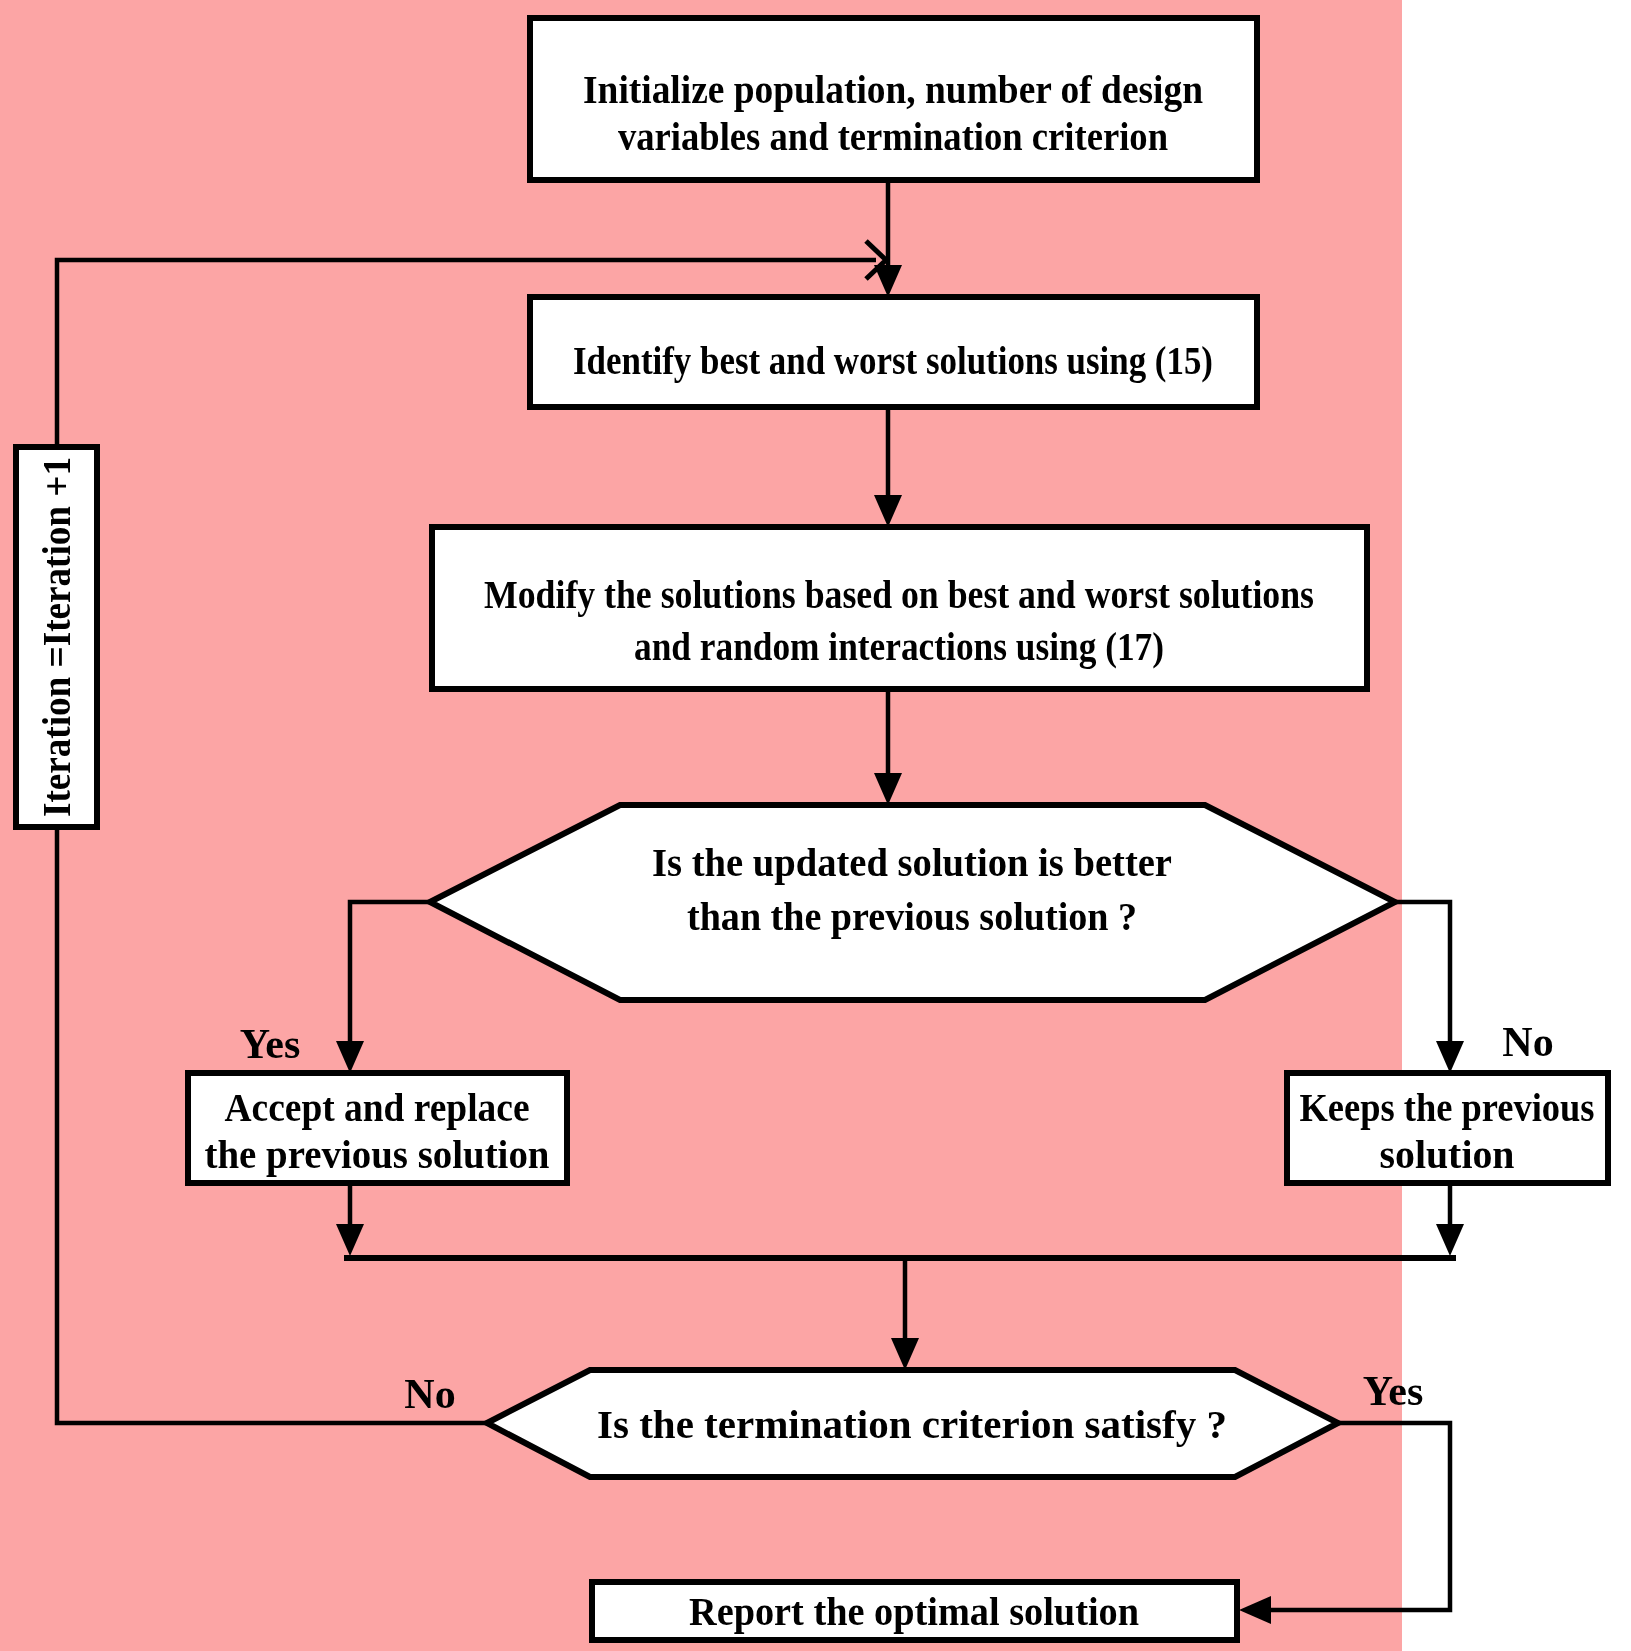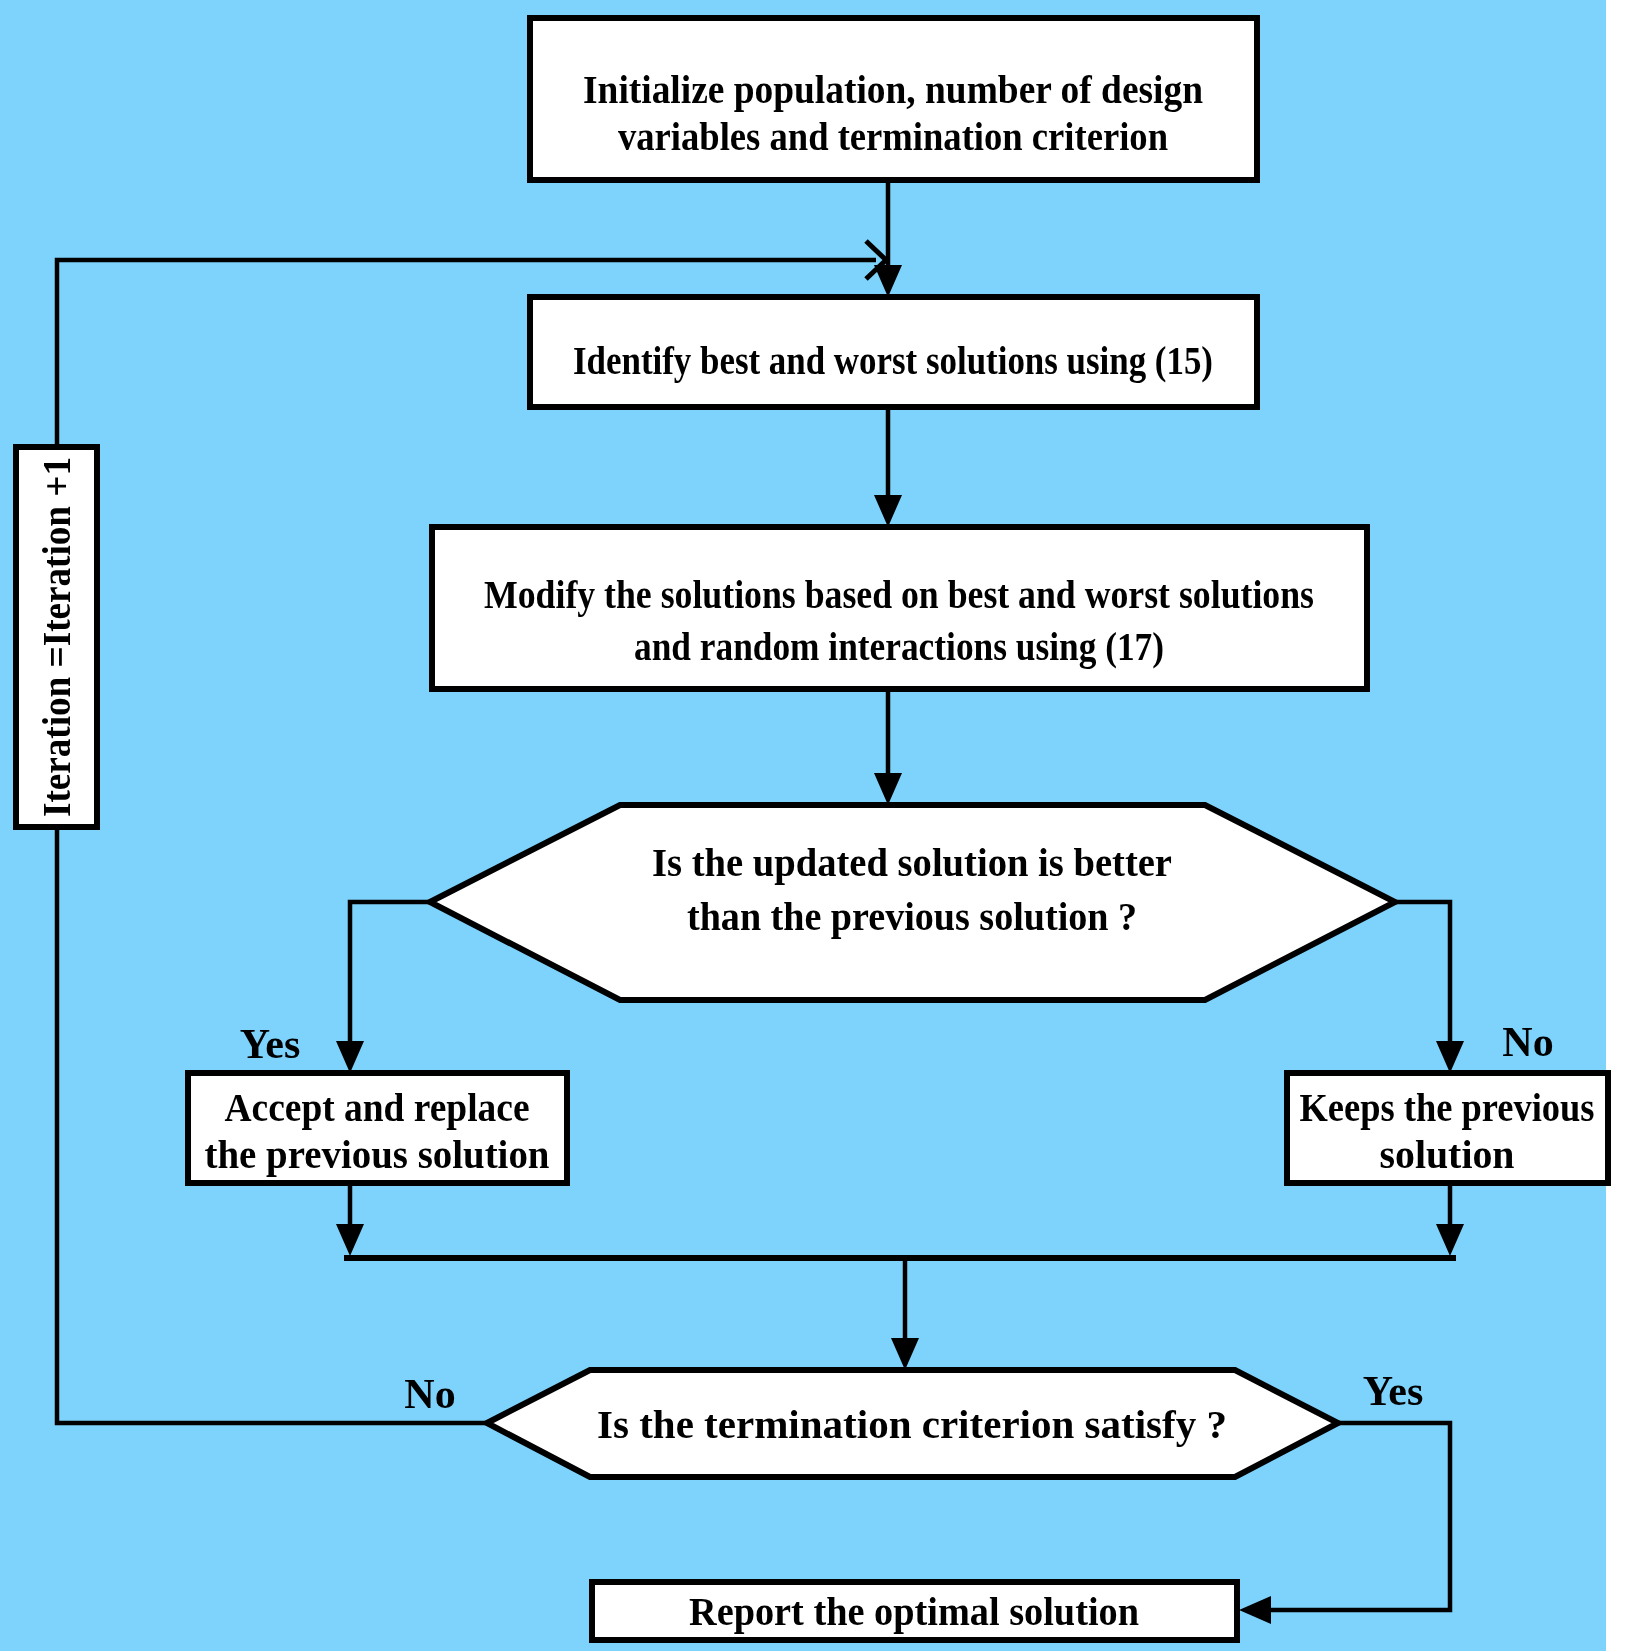"Initialize population, number of design" .stage { background: #7dd3fc -> #fca5a5; width: 1606px -> 1402px }
